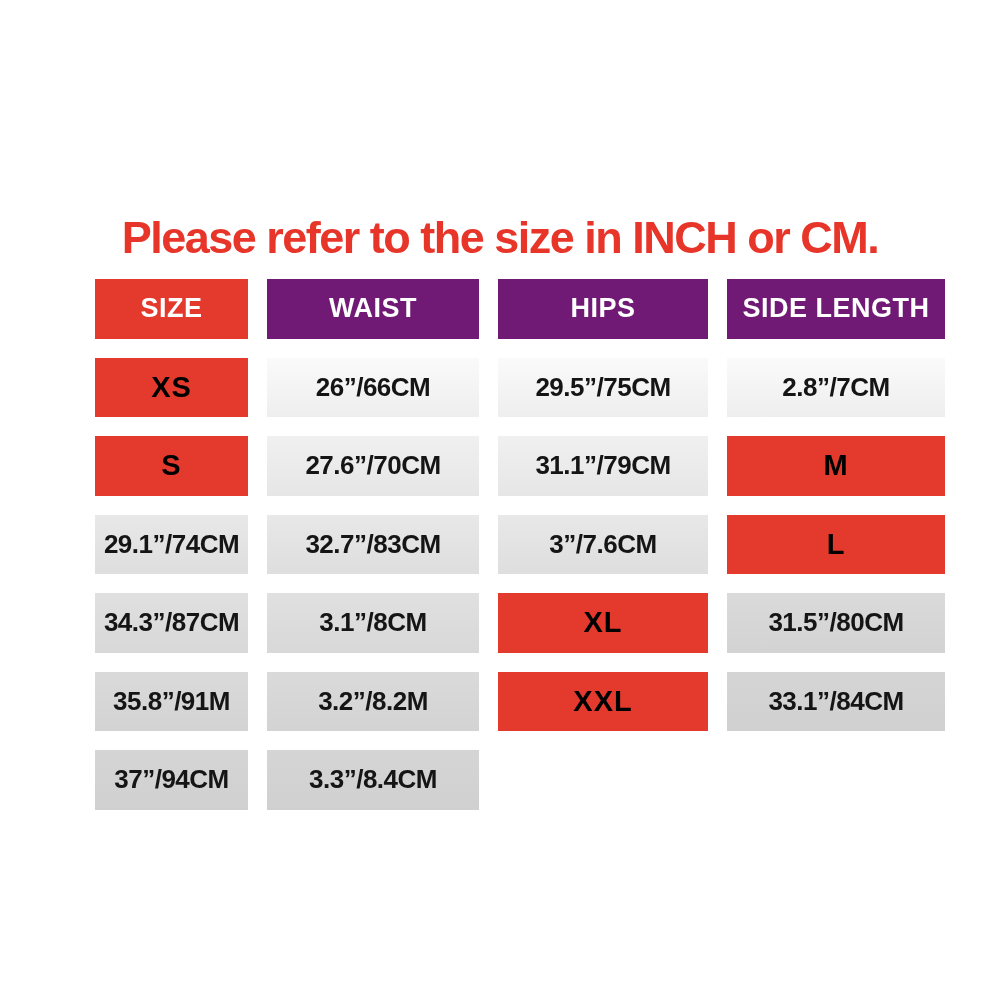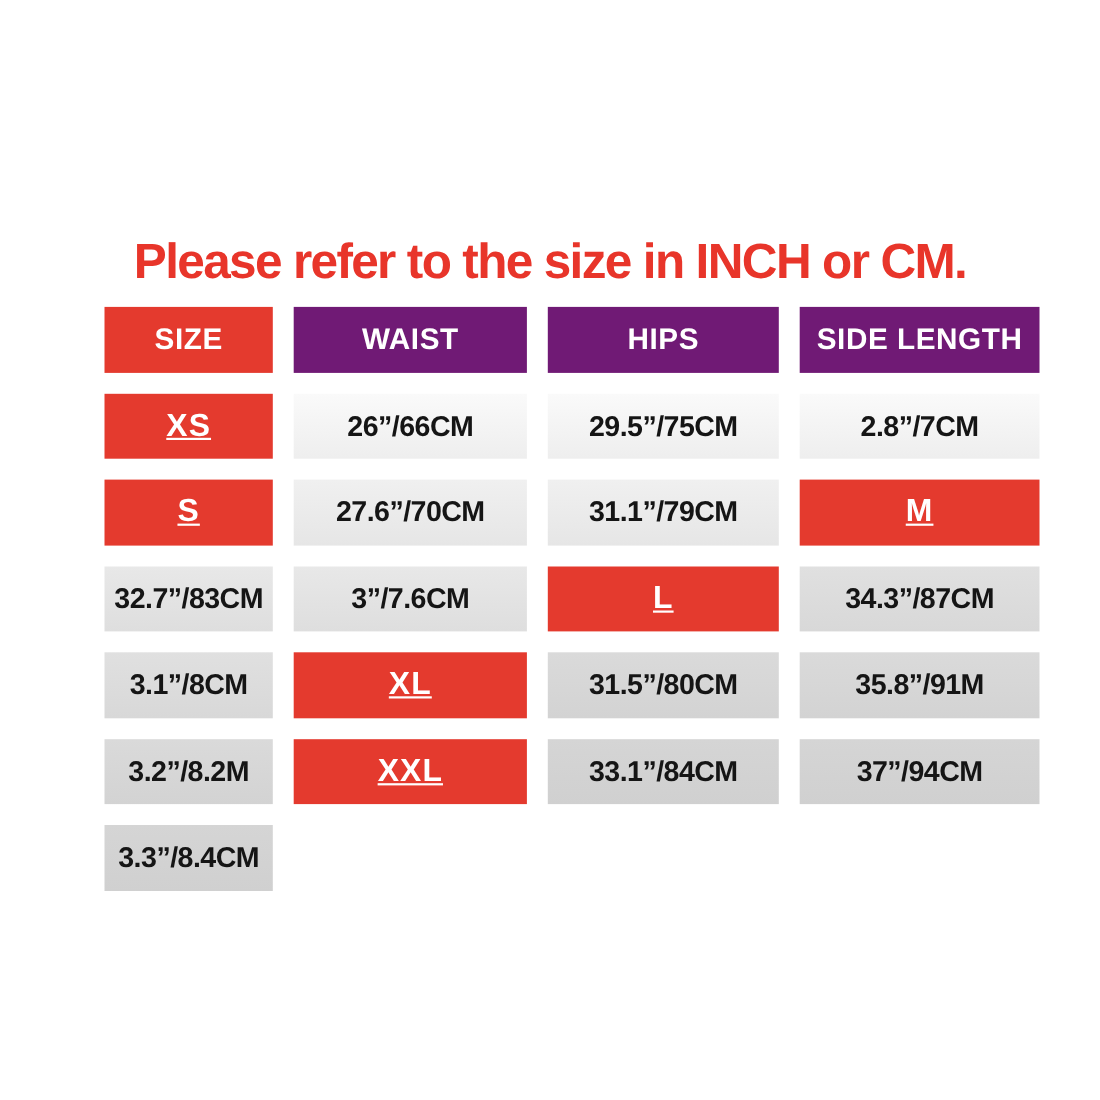"XS" .sizecol { color: #ffffff -> #000000; text-decoration: underline -> none }
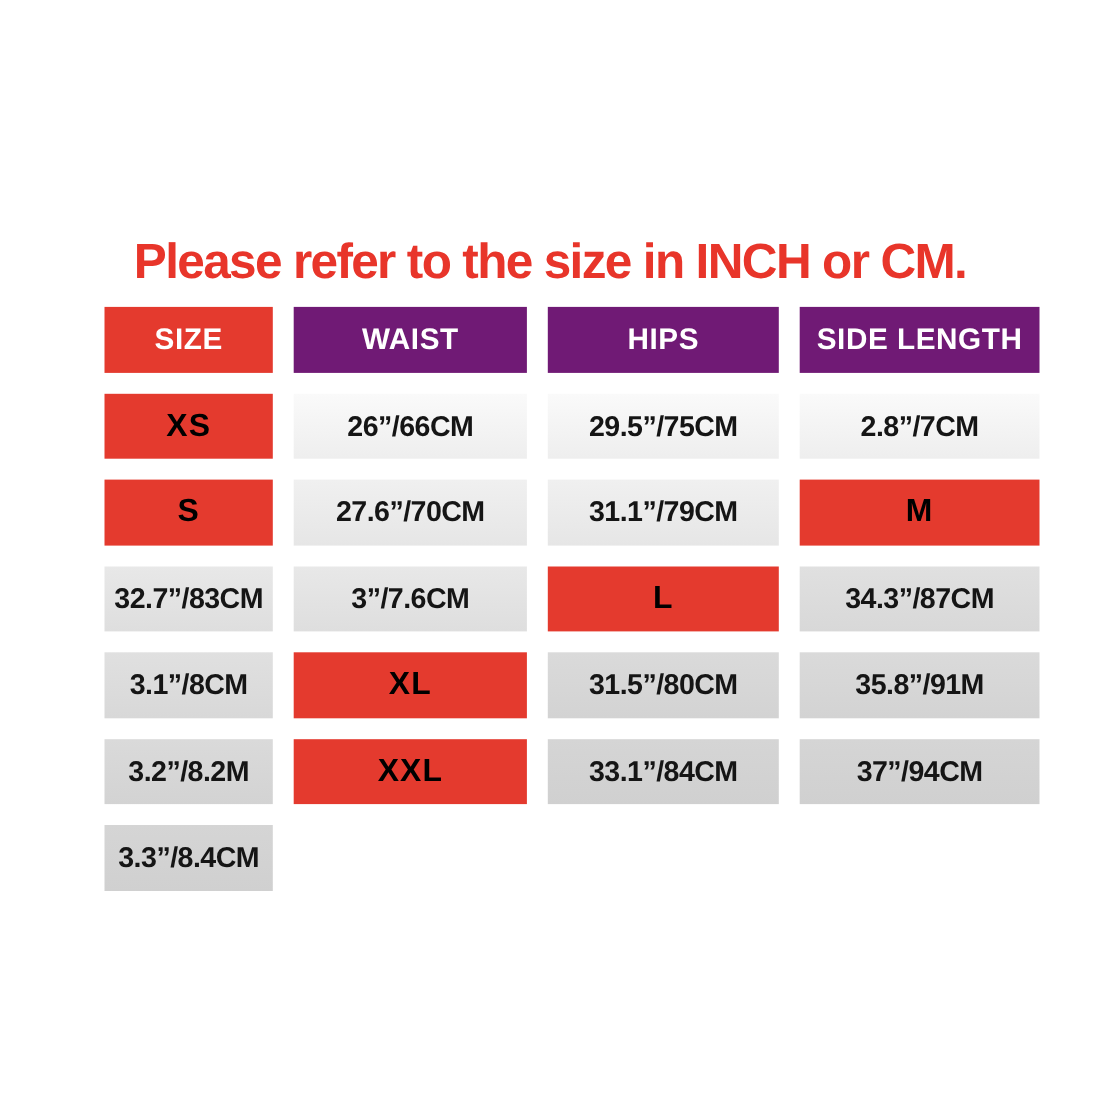"29.1”/74CM" div.cell { html: none -> <div>29.1”/74CM</div> }
